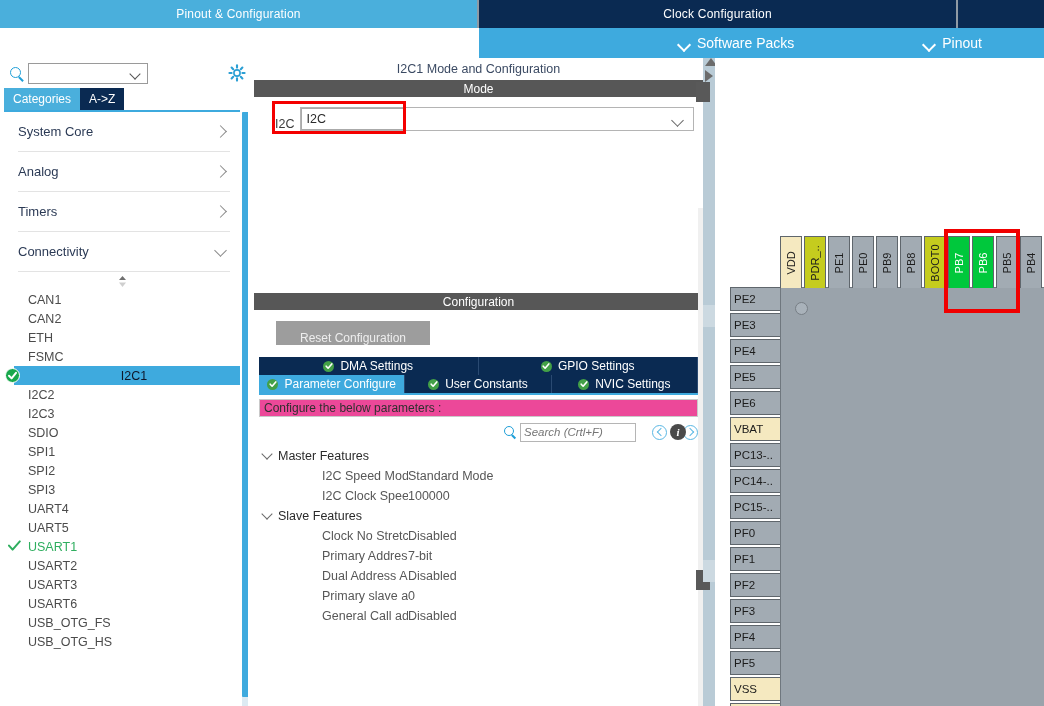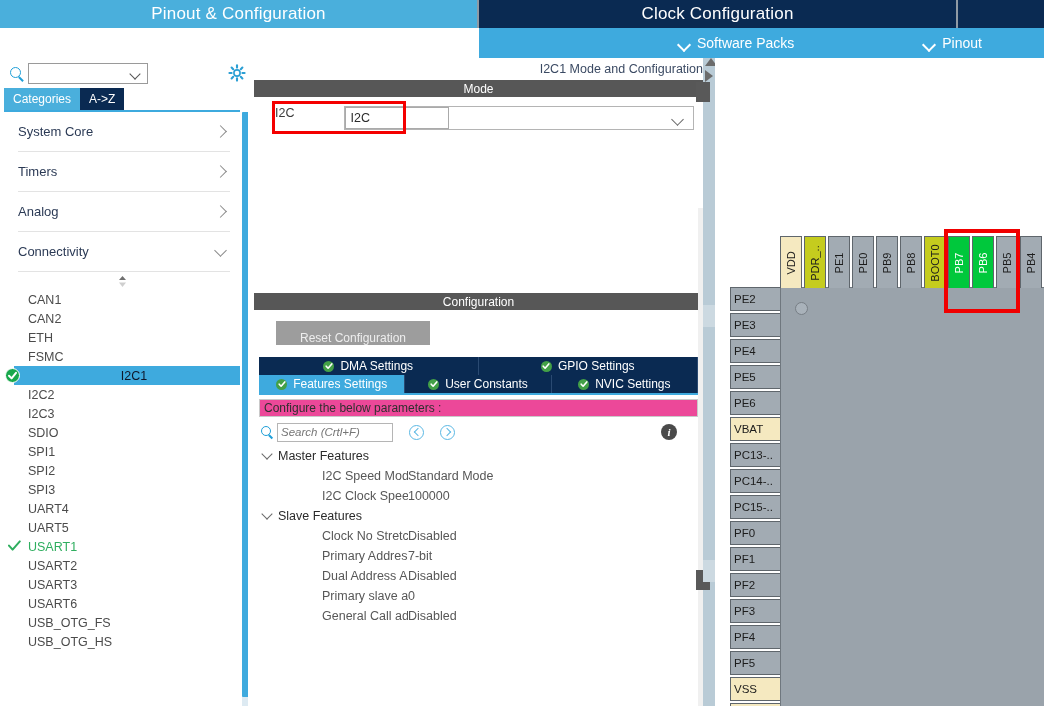"Pinout & Configuration" .top-tab { font-size: 17px -> 12px }
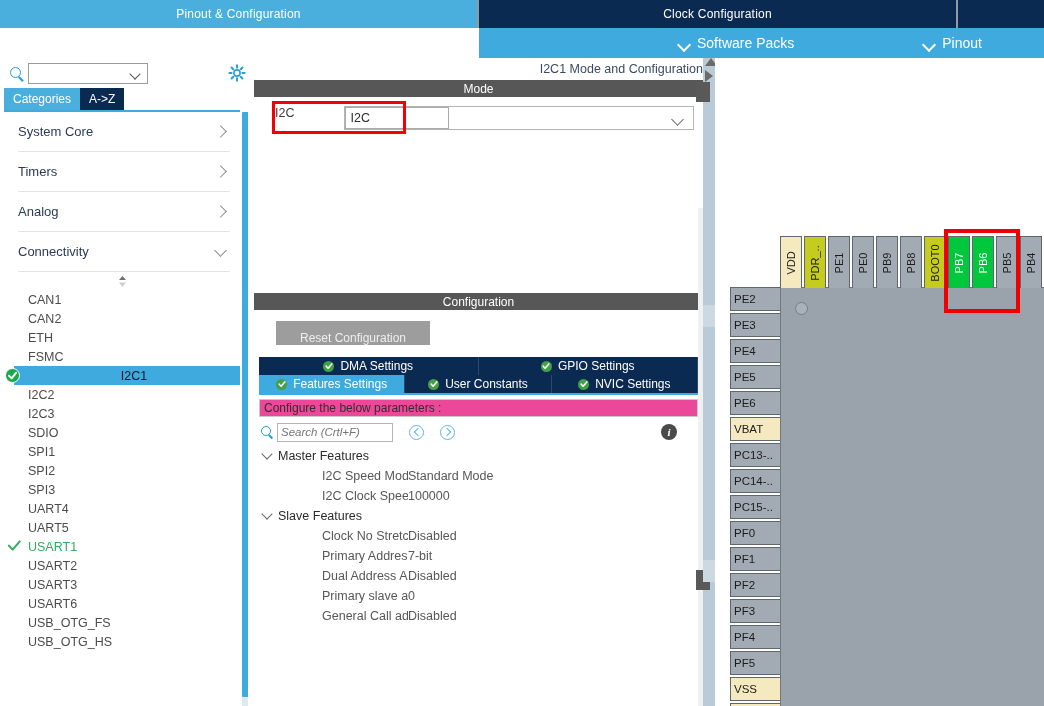"I2C1 Mode and Configuration" .panel-title { justify-content: flex-end -> center }
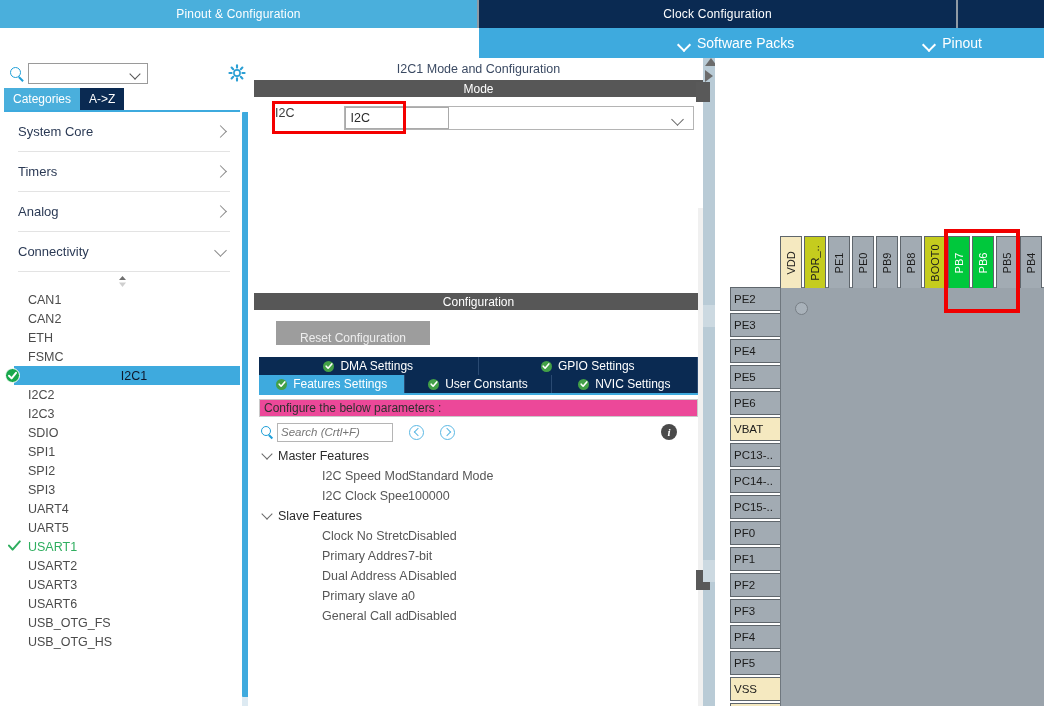"I2C" .mode-row { align-items: flex-start -> flex-end; gap: 44px -> none }
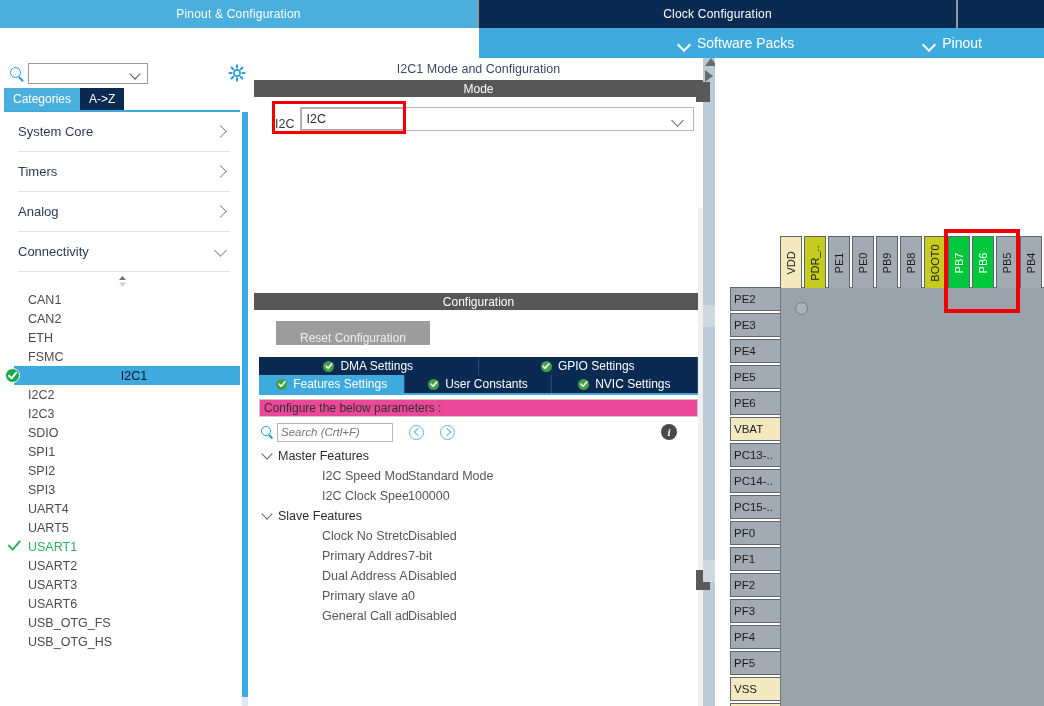"Timers" div.cat-row { order: before "Analog" -> after "Analog" }
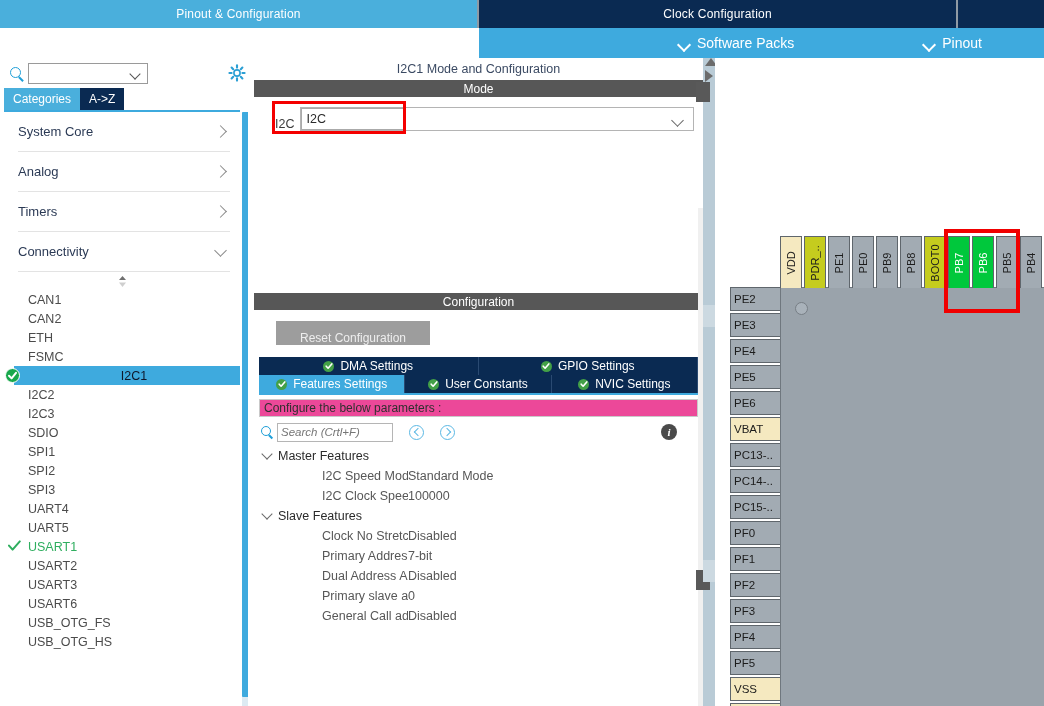"Features Settings" span { text: Features Settings -> Parameter Configure }
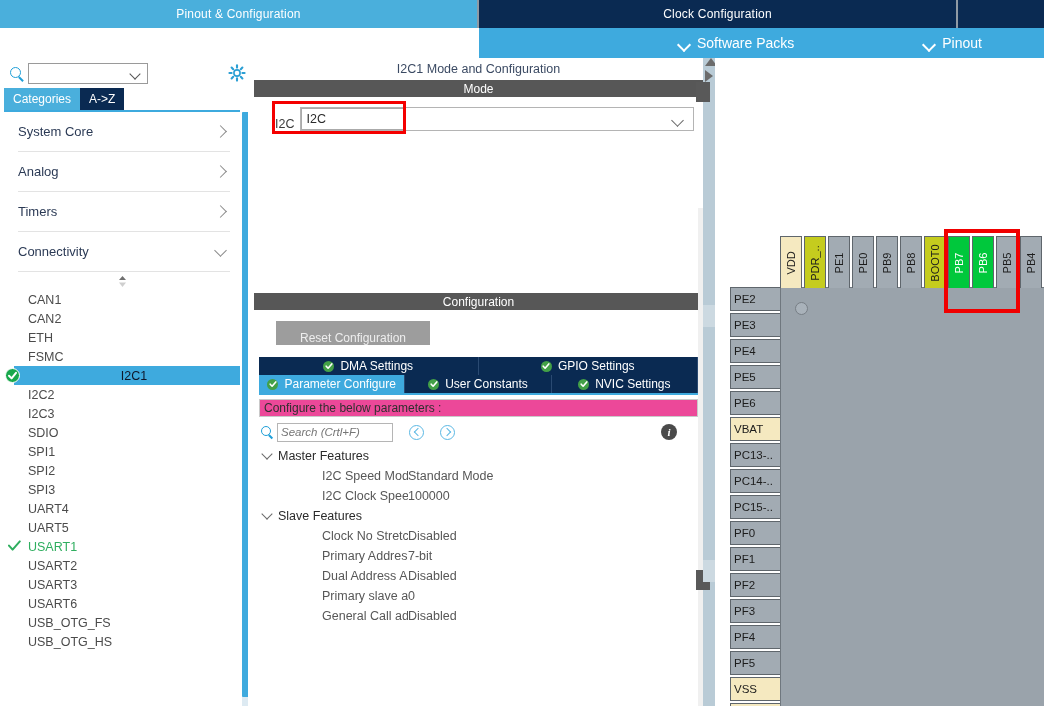"Search (Crtl+F)" .search-row { justify-content: none -> flex-end; margin: 4px 14px 0 5px -> 4px 5px 0 5px }
